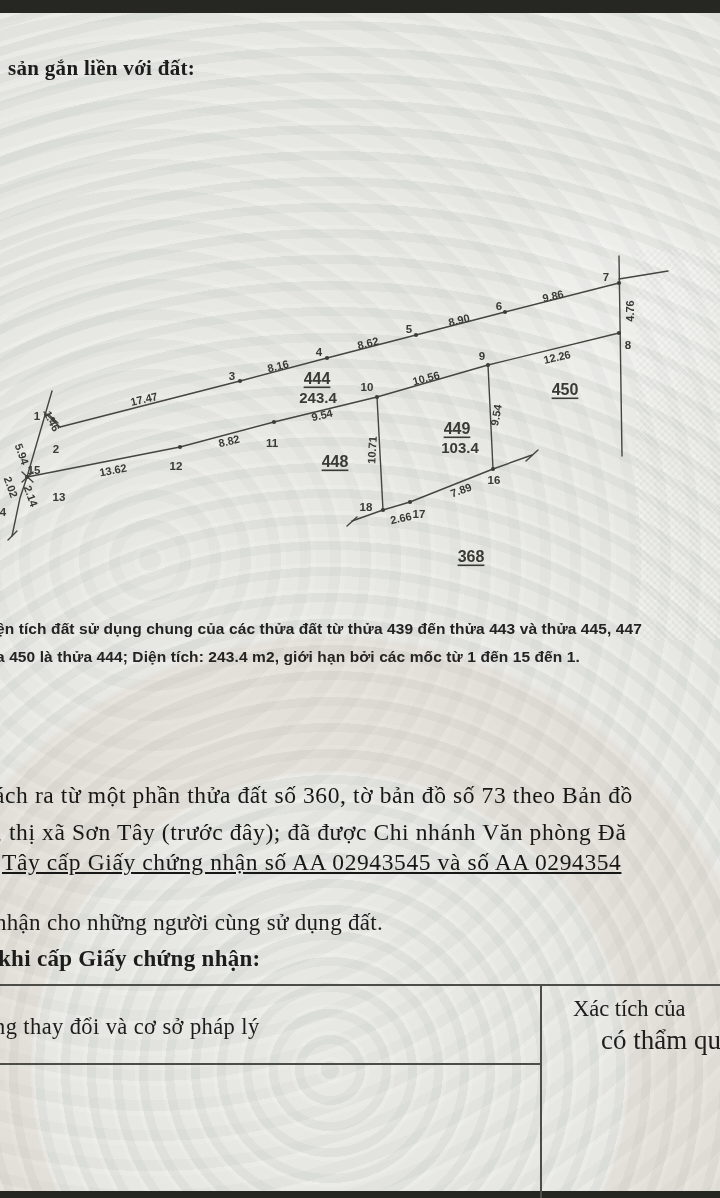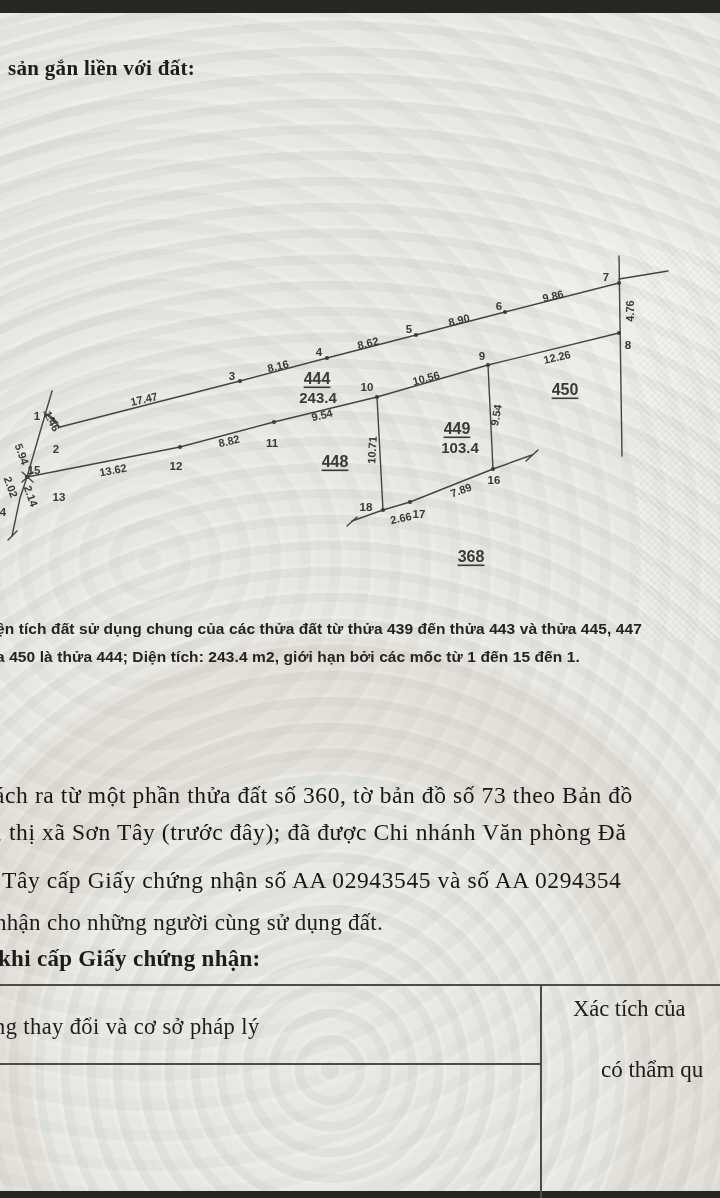"Tây cấp Giấy chứng nhận" .para.l3 { text-decoration: none -> underline; top: 867px -> 849px }
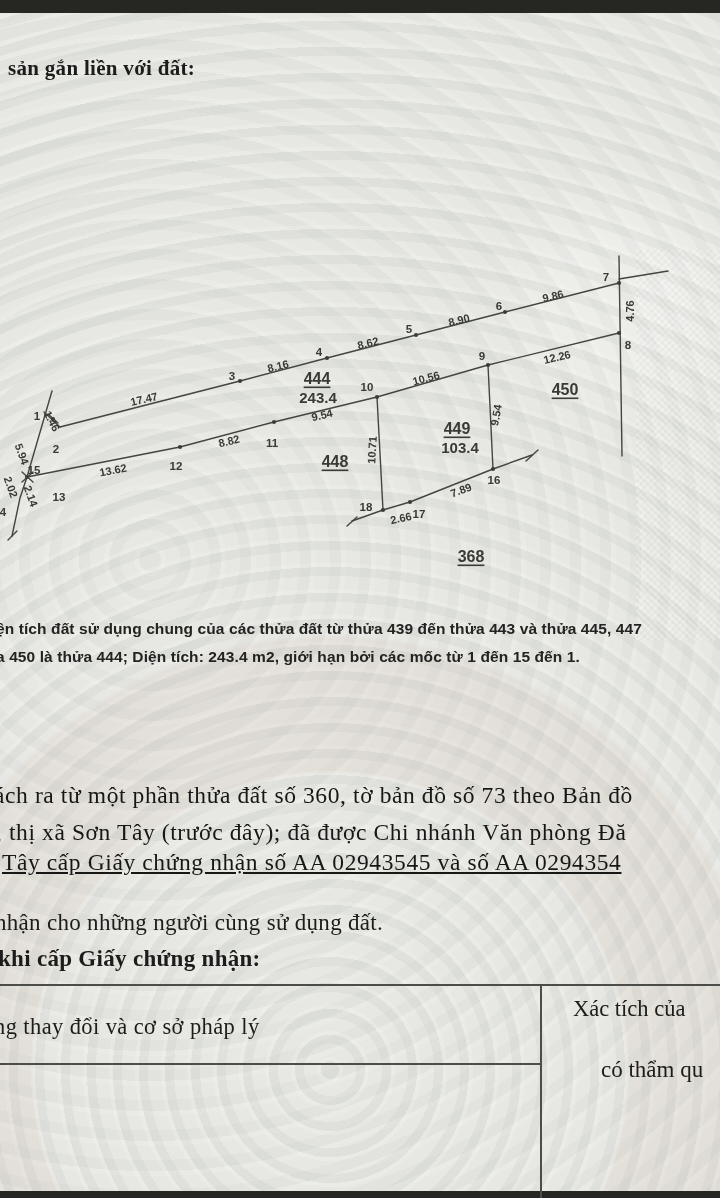"có thẩm qu" .th-r2 { font-size: 23px -> 27px; margin-top: 32px -> none }
